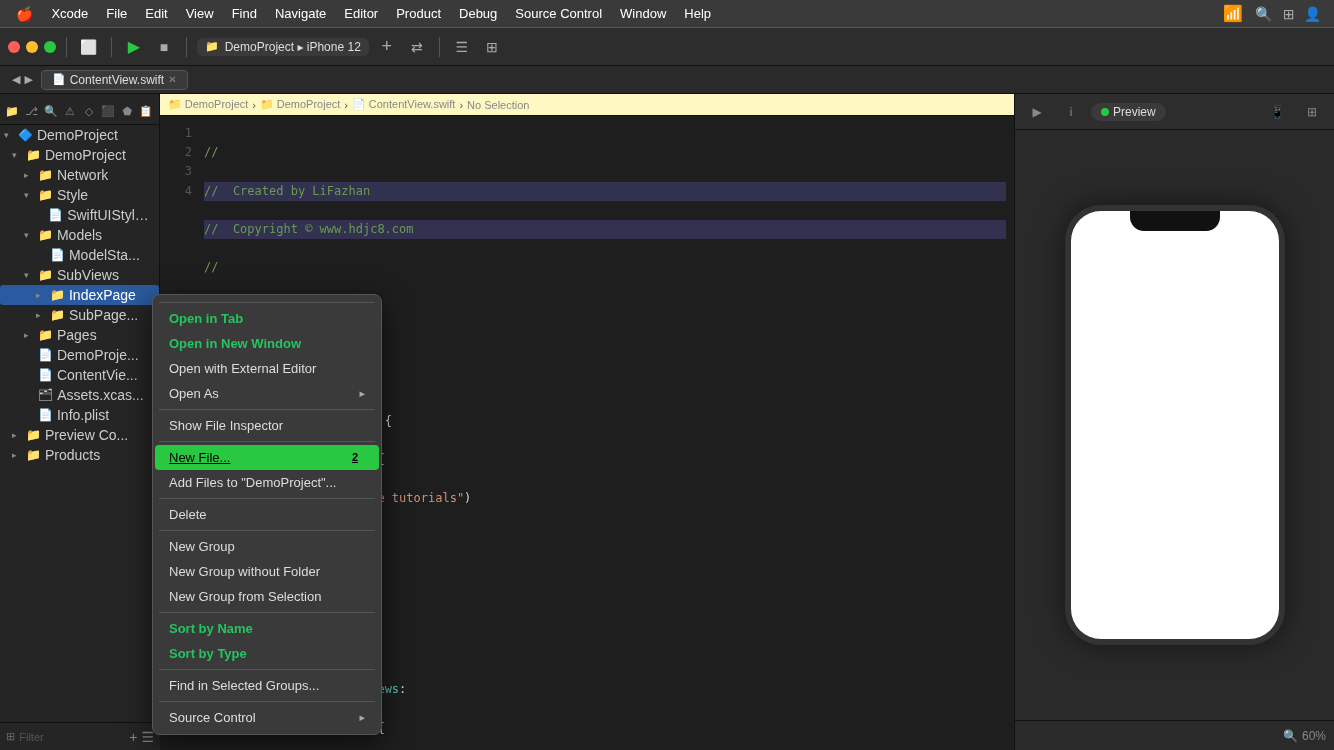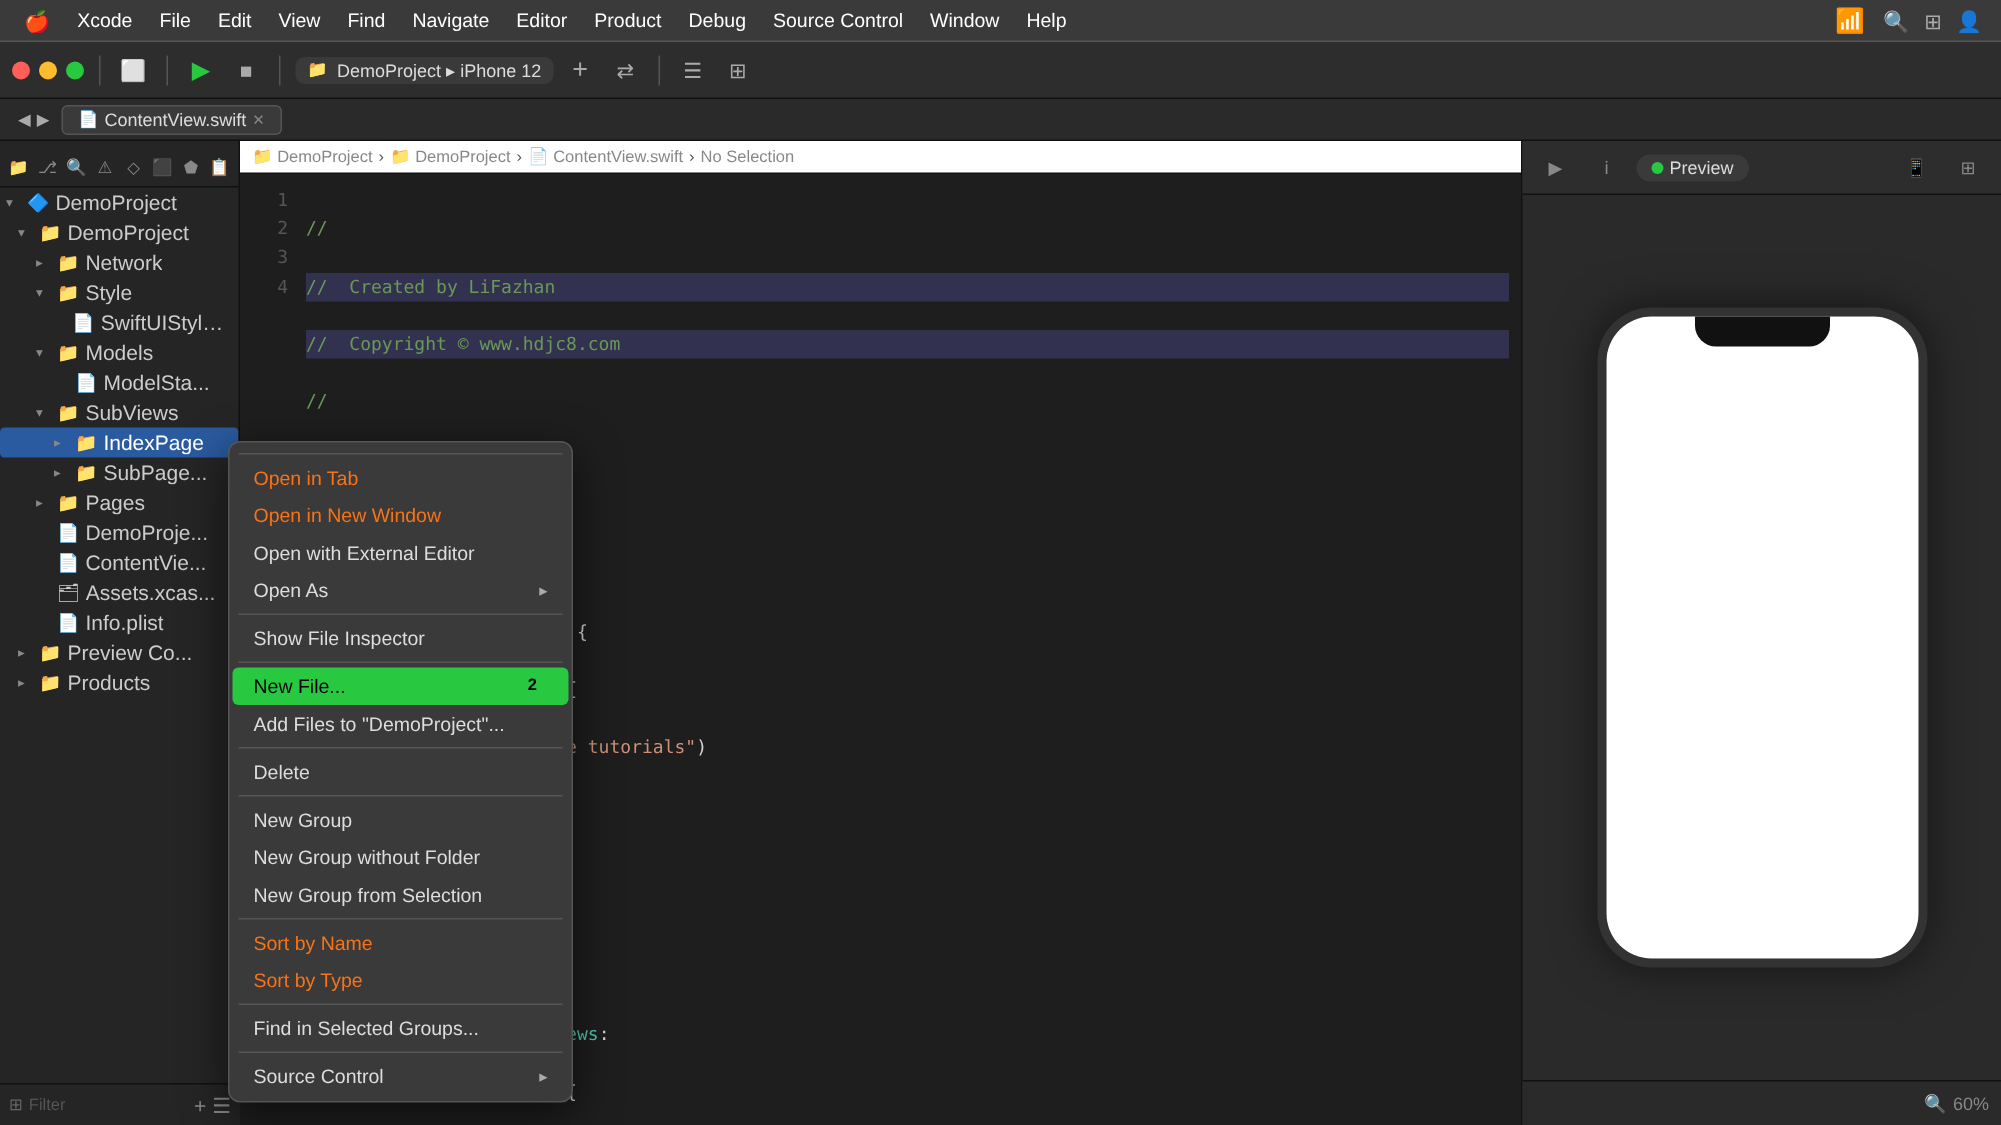"📁 DemoProject" #editor-breadcrumb { background: #ffffff -> #fef9c3 }
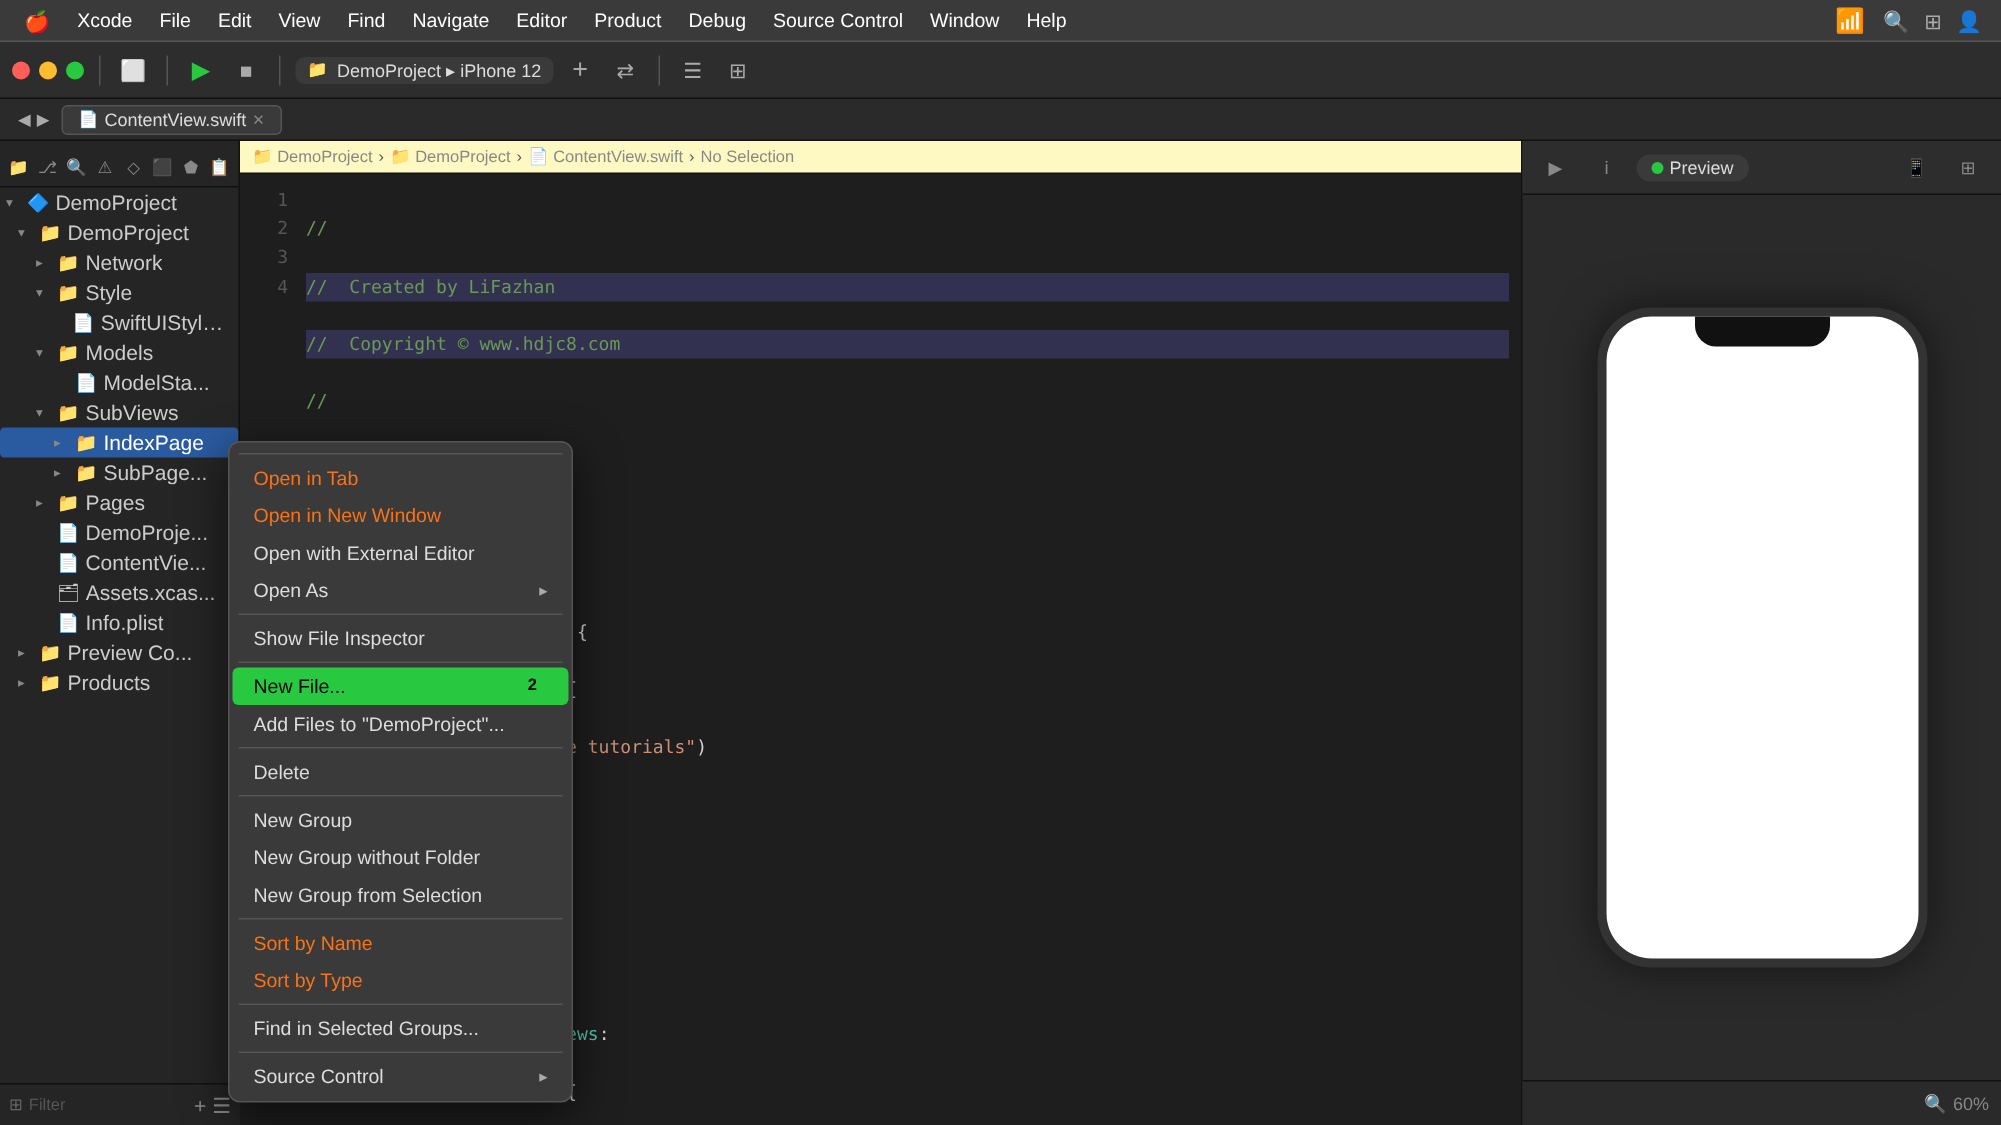"Open in Tab" .ctx-item.disabled { color: #f97316 -> #22c55e; font-weight: none -> bold }
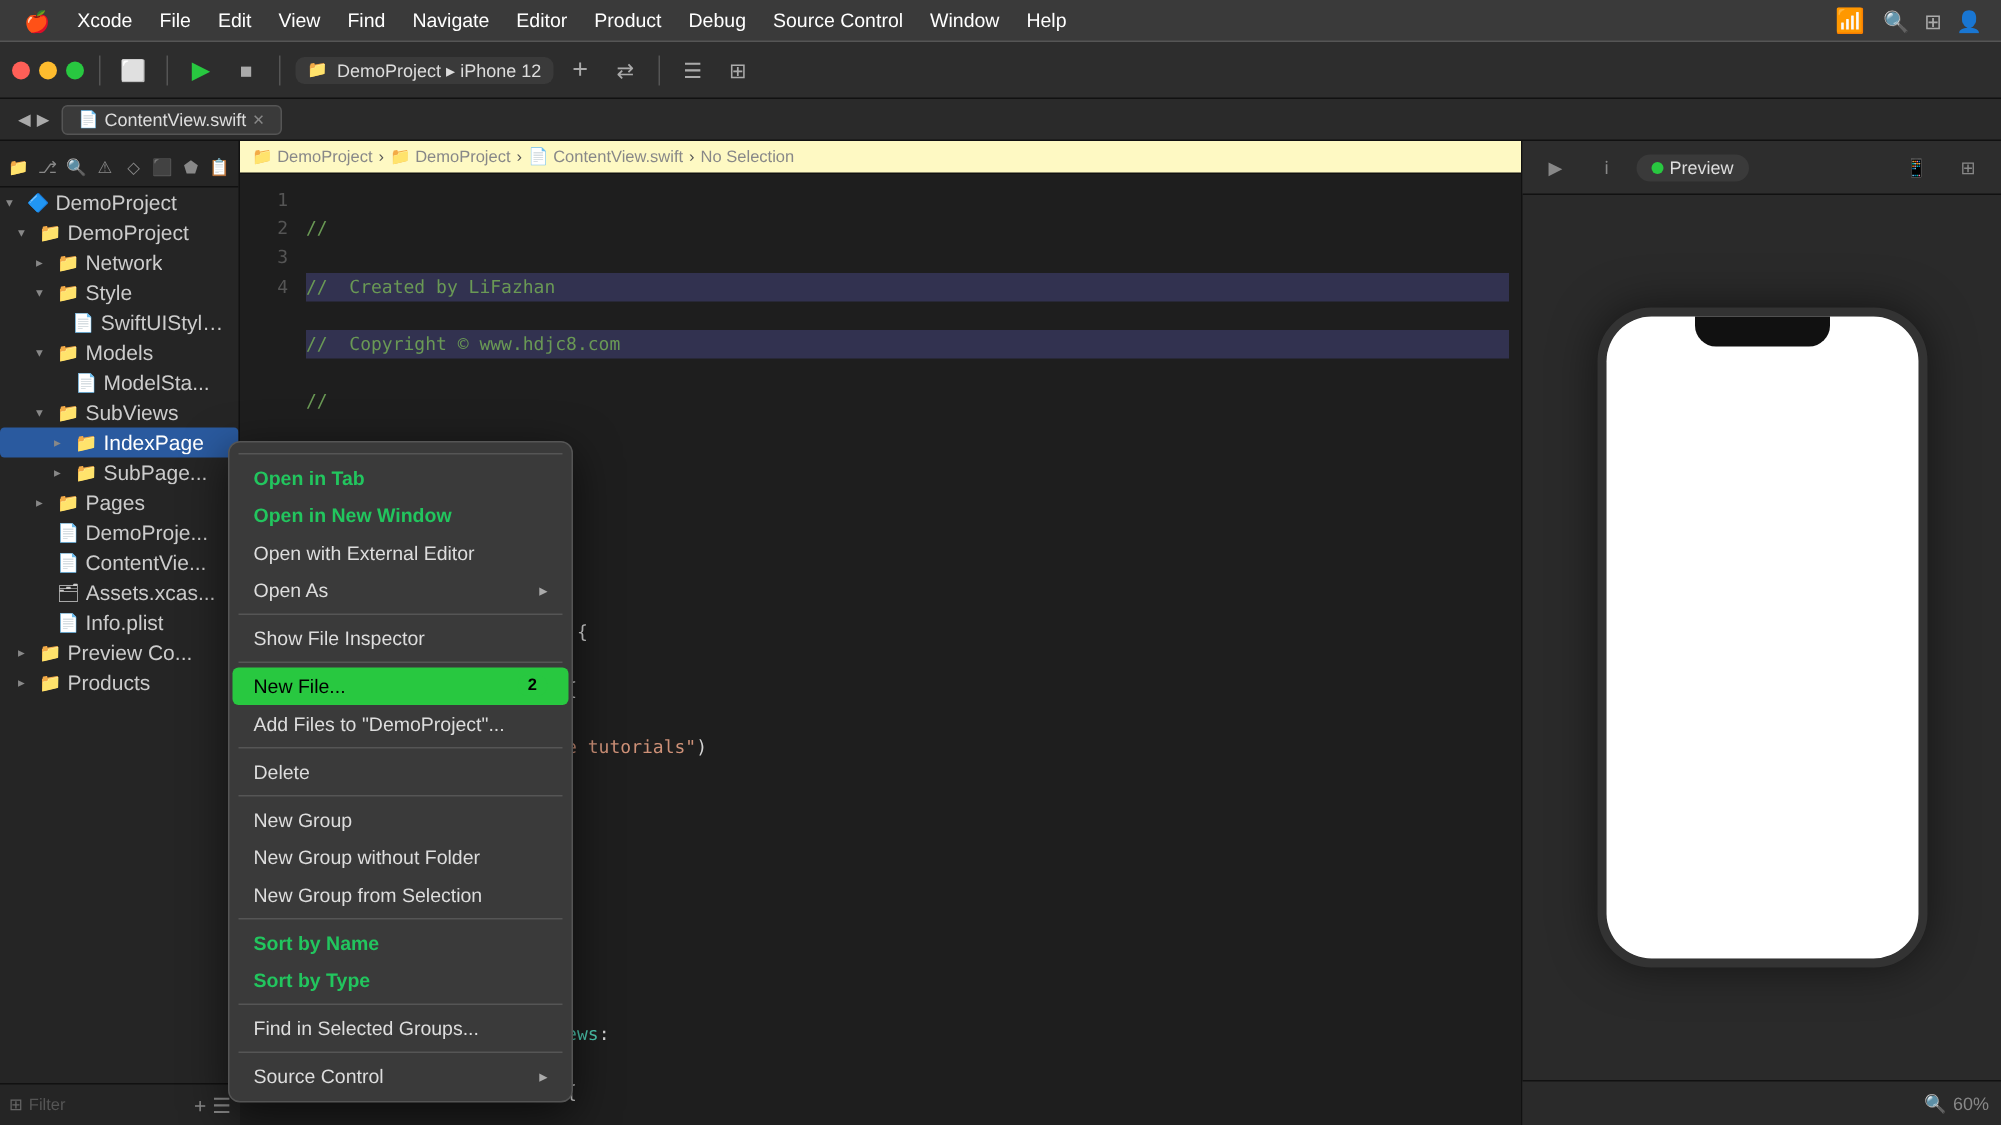"New File..." div.ctx-item { text-decoration: none -> underline }
